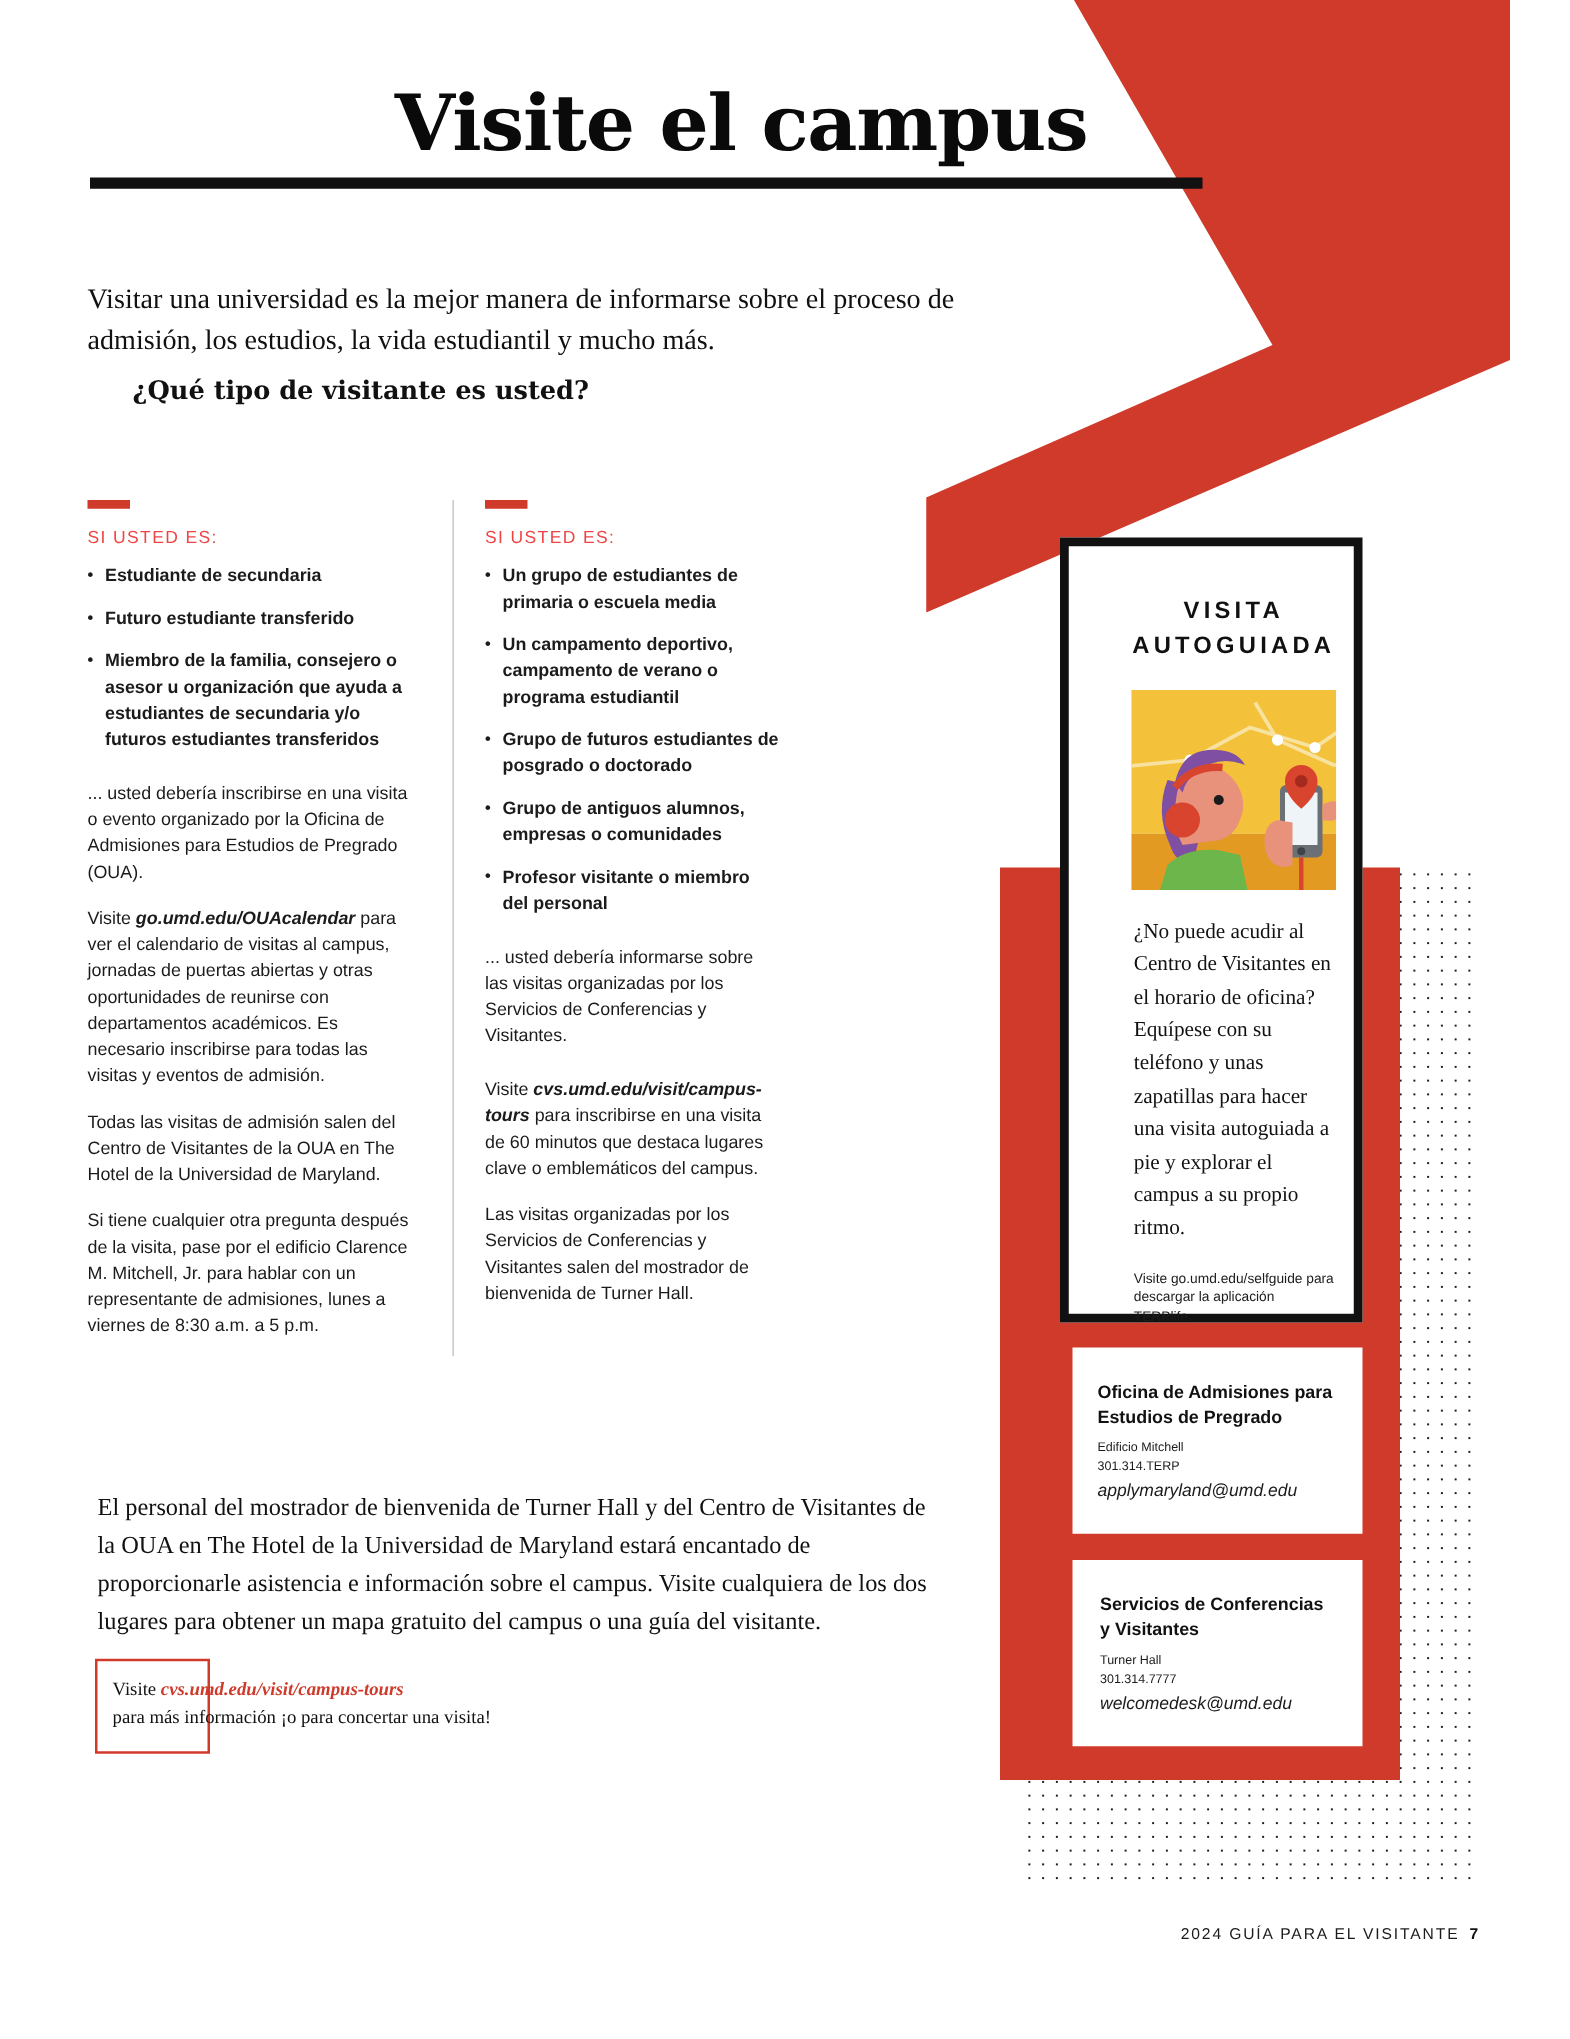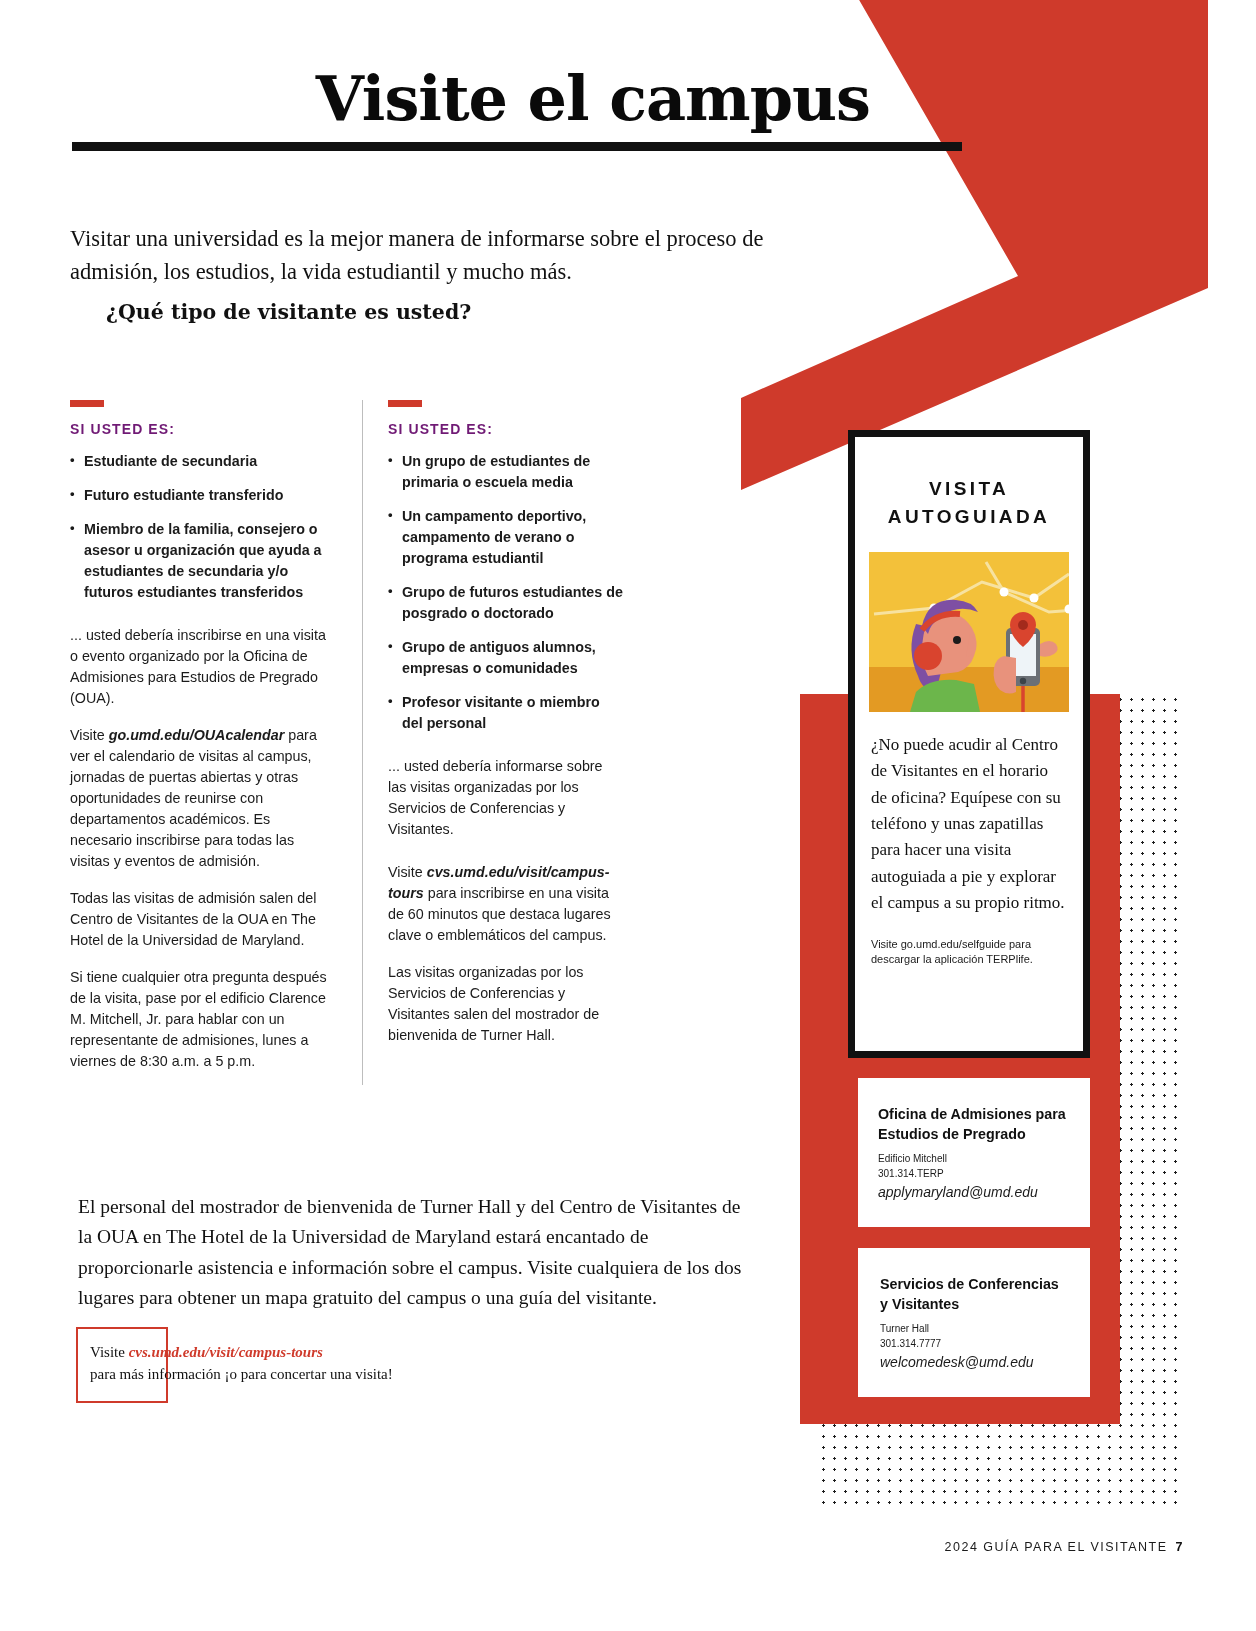"SI USTED ES:" .col-head { color: #701a75 -> #ef4444; font-weight: 700 -> 400 }
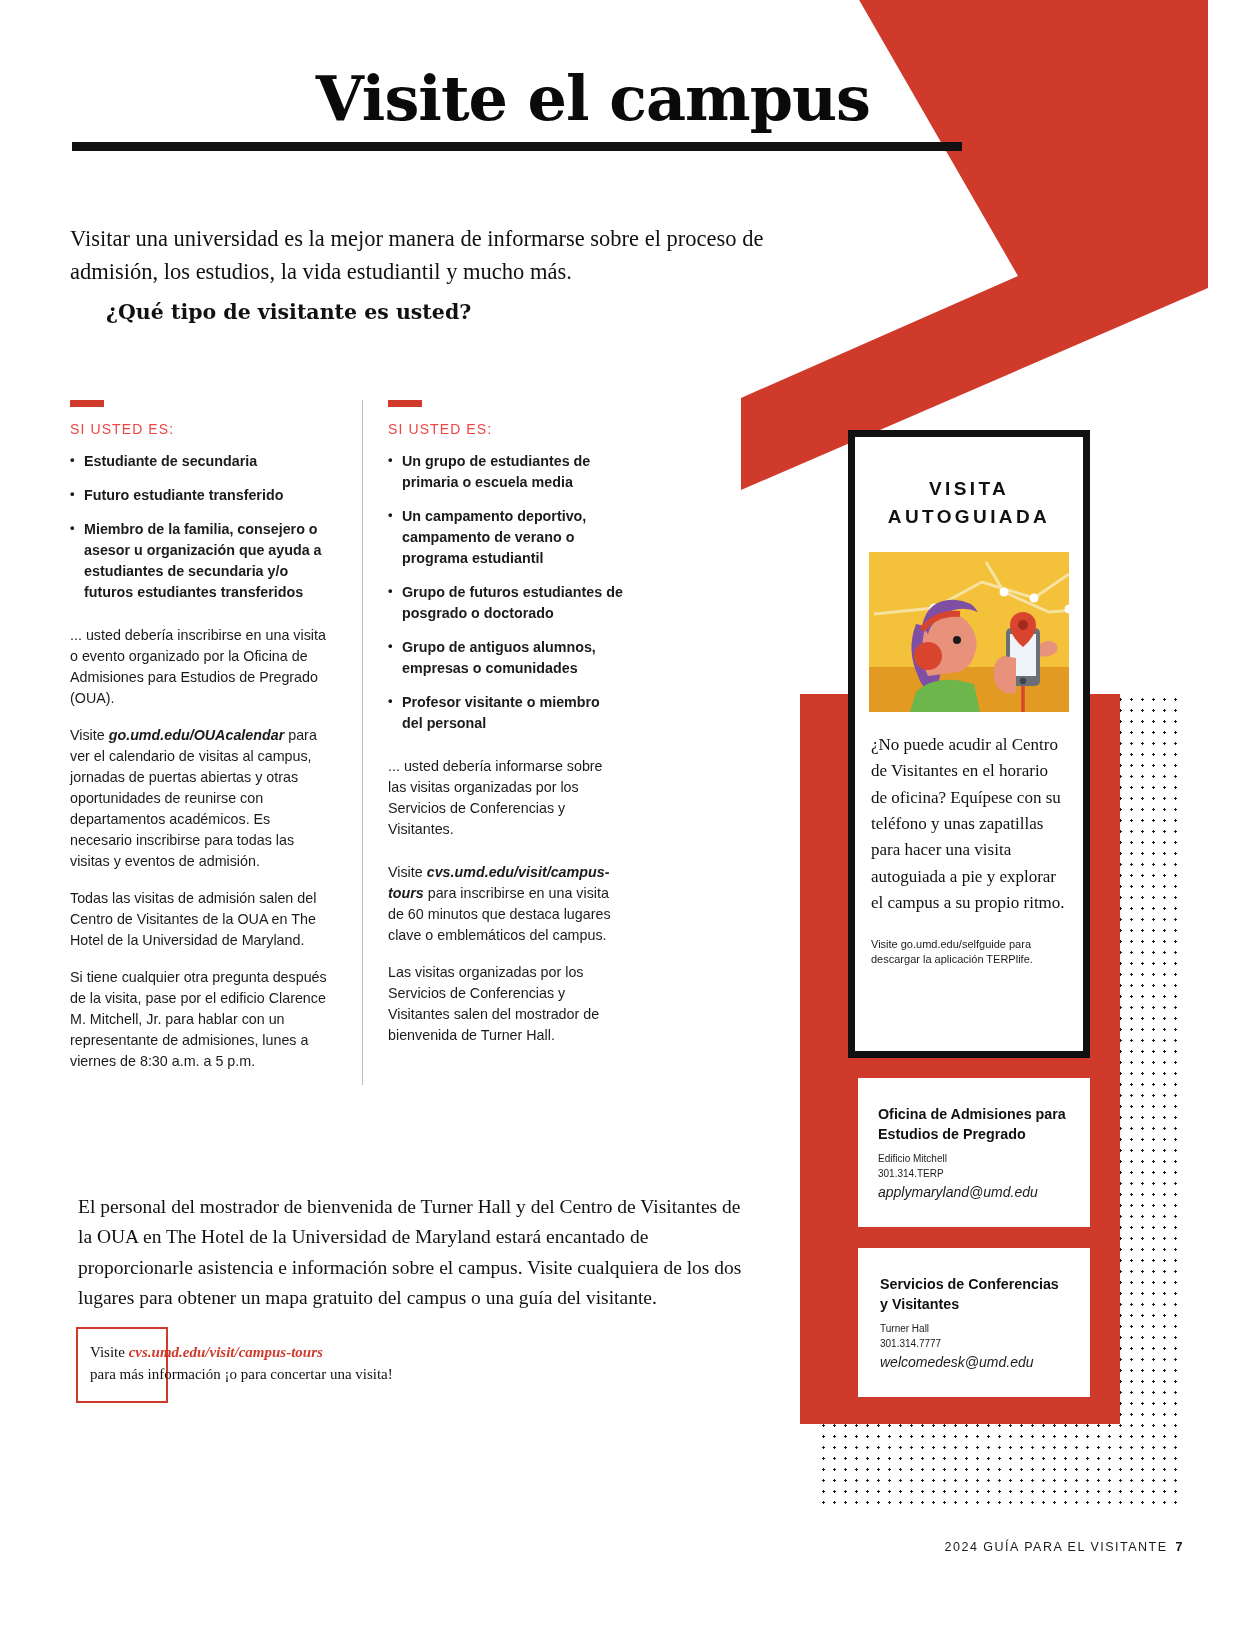"VISITA" .selfguide { padding-left: none -> 36px }
